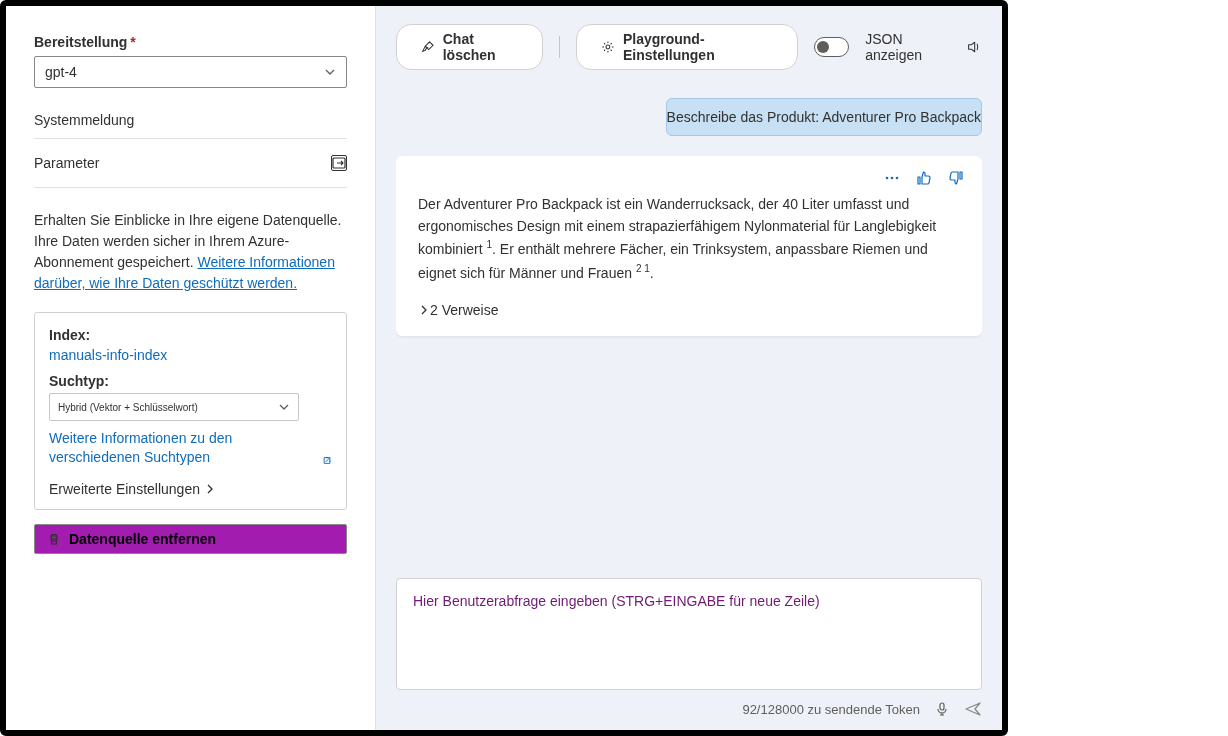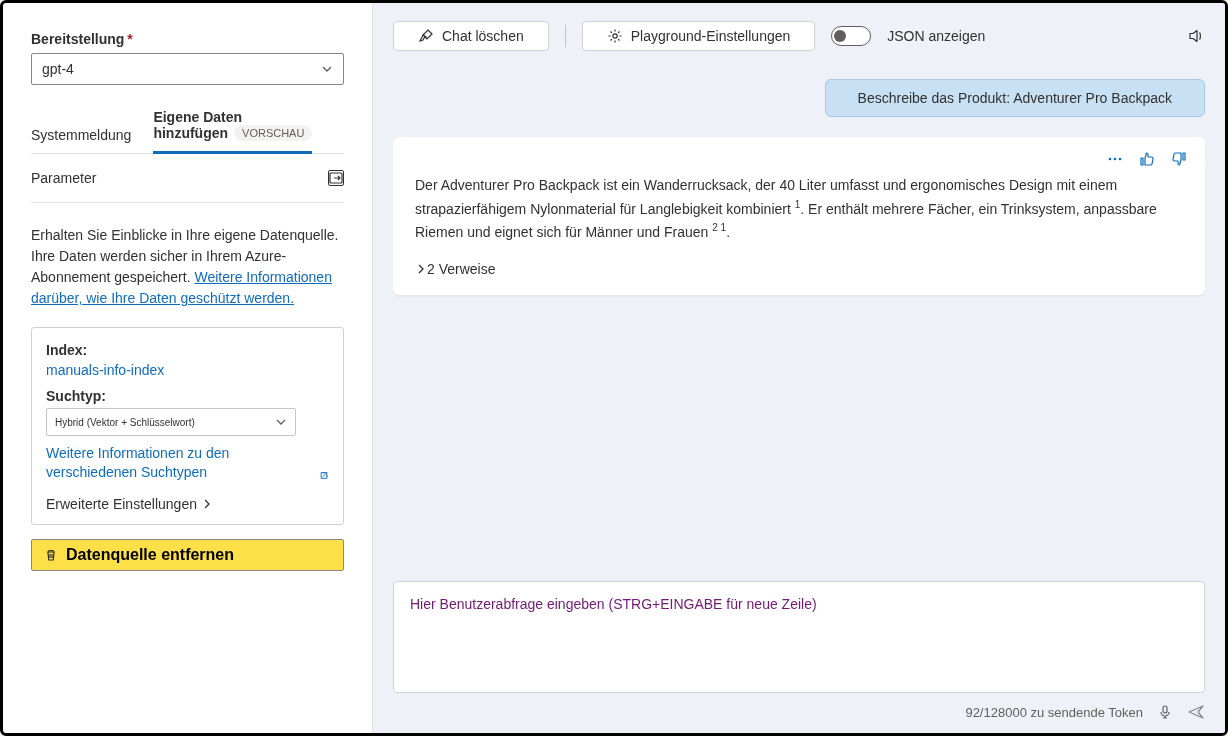"Bereitstellung" .container { border: 3px solid #000000 -> 6px solid #000000; width: 1228px -> 1008px }
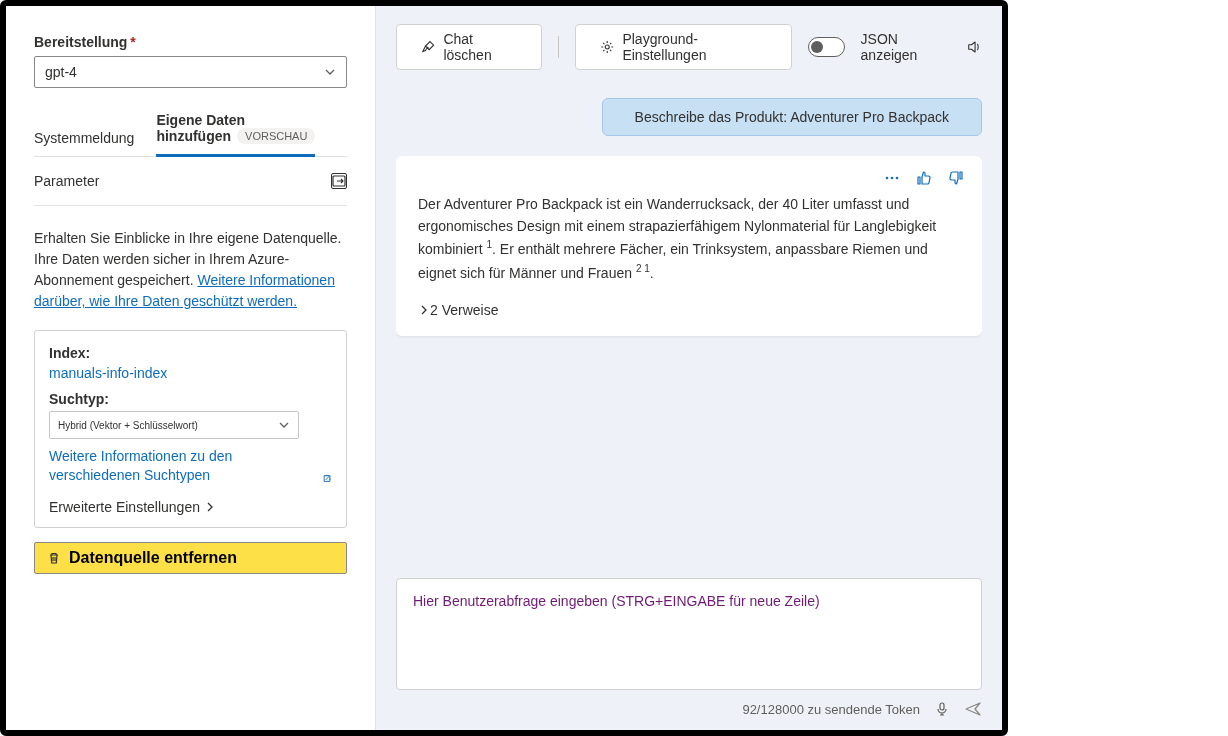"Chat löschen" .pill-btn { border-radius: 4px -> 15px; font-weight: none -> bold }
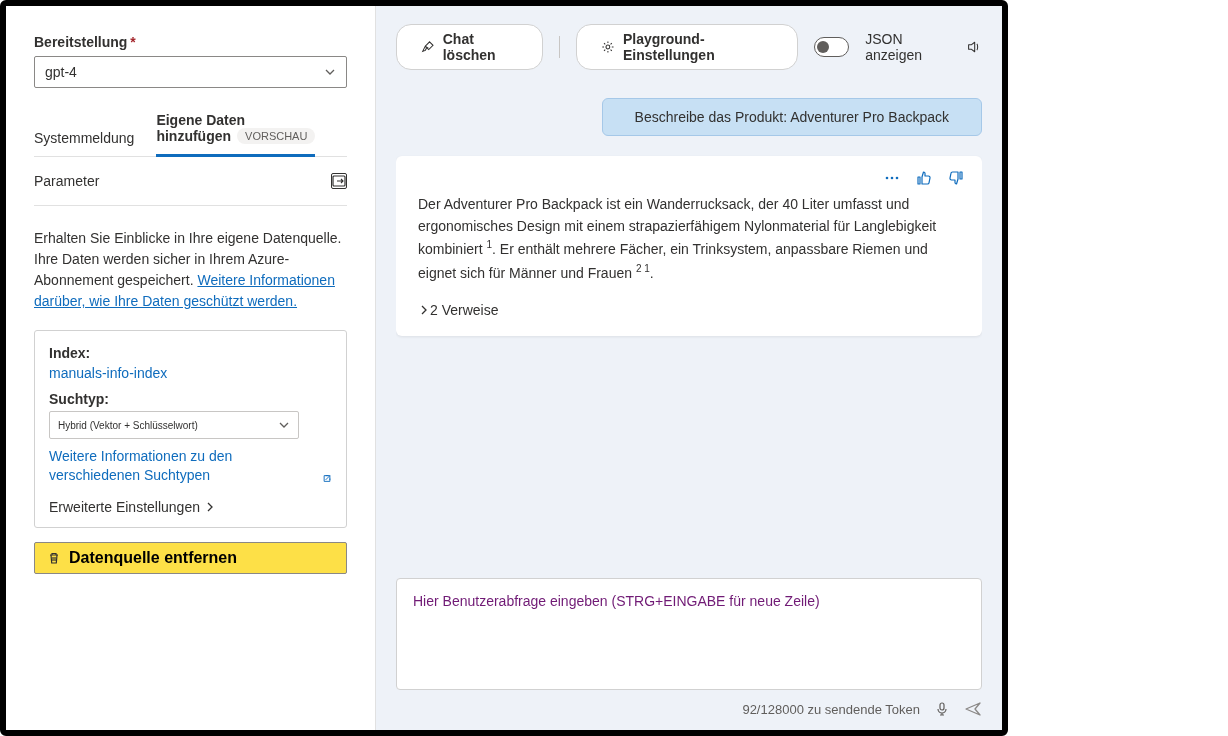"Eigene Daten" div.tab { html: <div> <div> <div>Eigene Daten</div> <div> <span>hinzufügen</span> <span>VORSCHAU</span> </div> </div> </div> -> none }
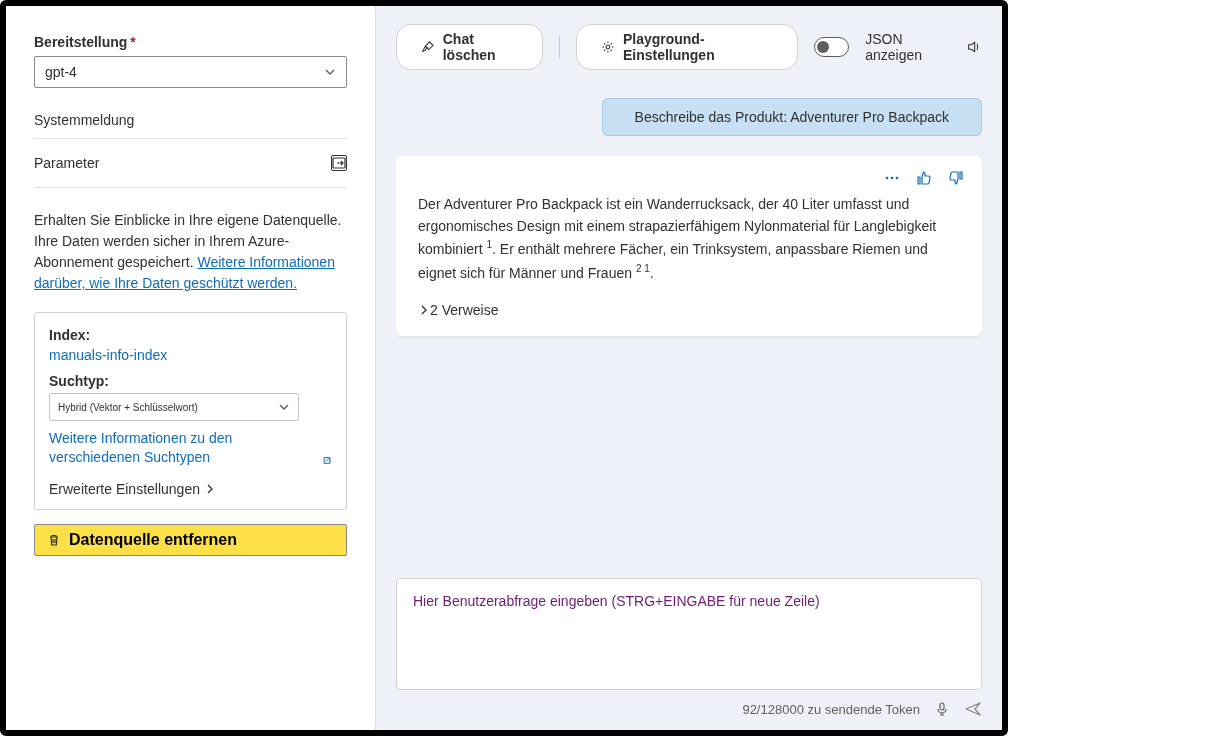"Beschreibe das Produkt: Adventurer Pro" .user-msg { padding: 10px 32px -> 10px 0 }
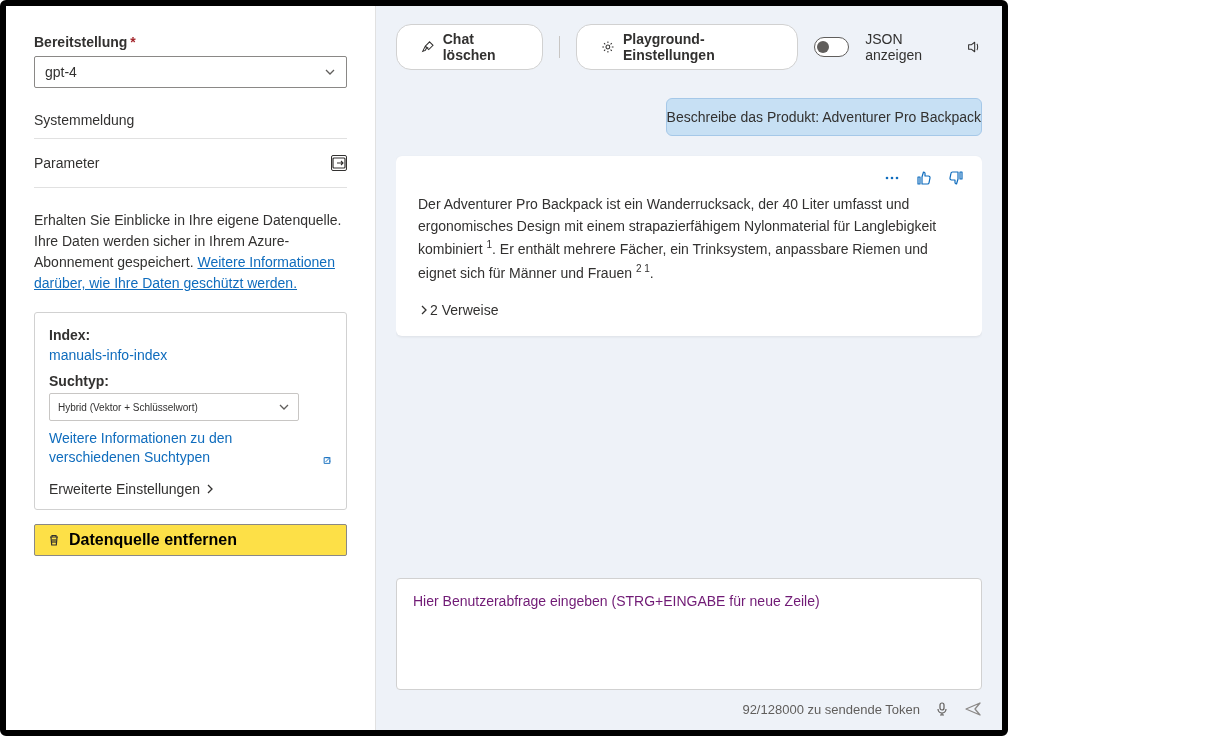"Datenquelle entfernen" .remove-btn { background: #fde047 -> #a21caf; font-size: 16px -> 14px }
